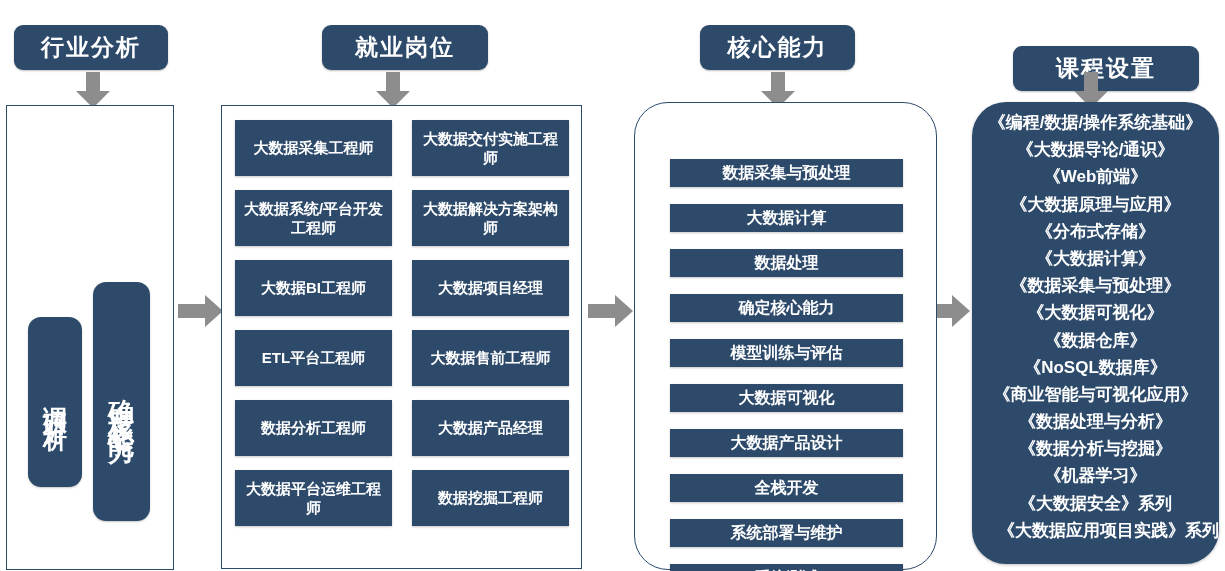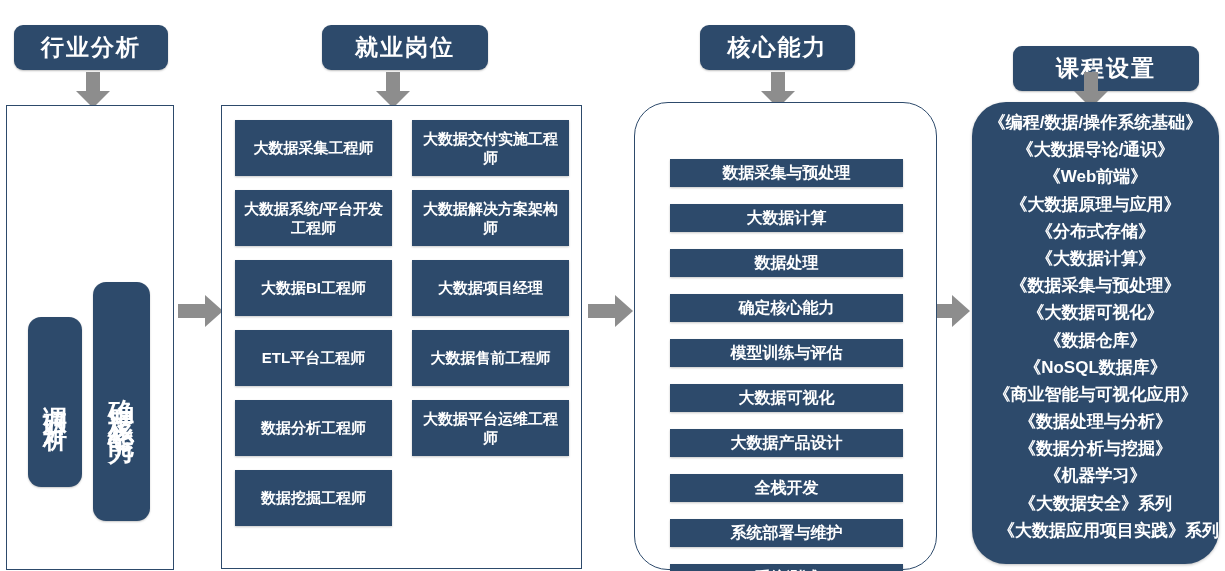"大数据产品经理" div.job { html: none -> <div>大数据产品经理</div> }
